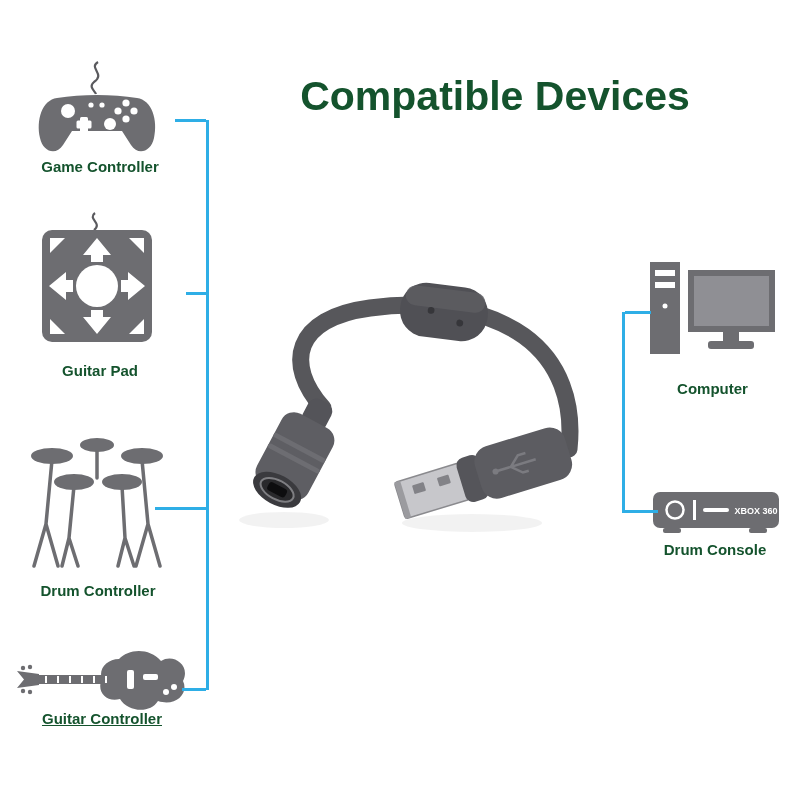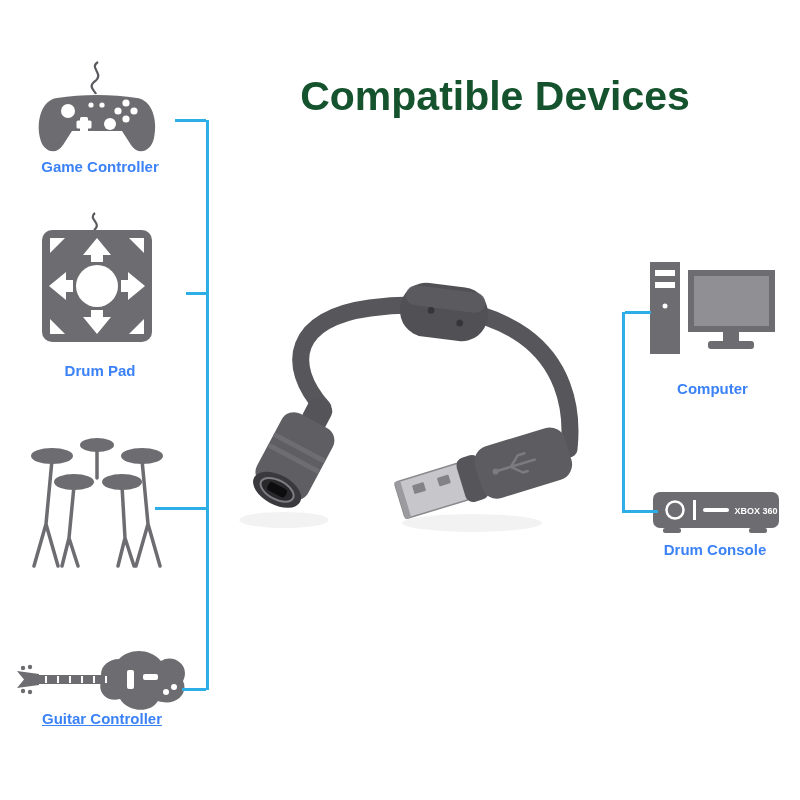"Game Controller" .dev-label { color: #3b82f6 -> #14532d }
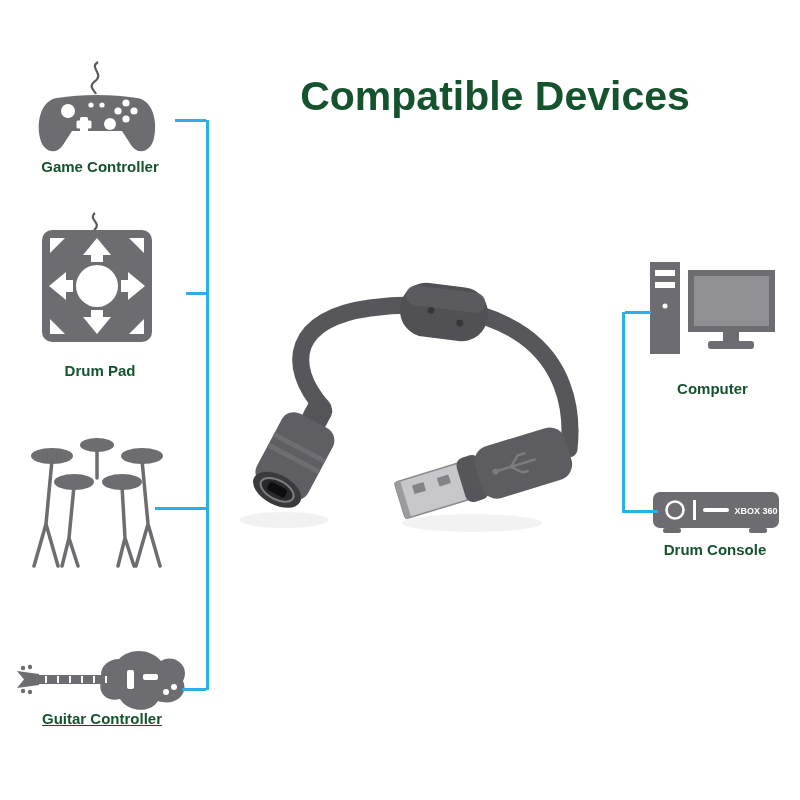"Drum Pad" div.abs { text: Drum -> Guitar }
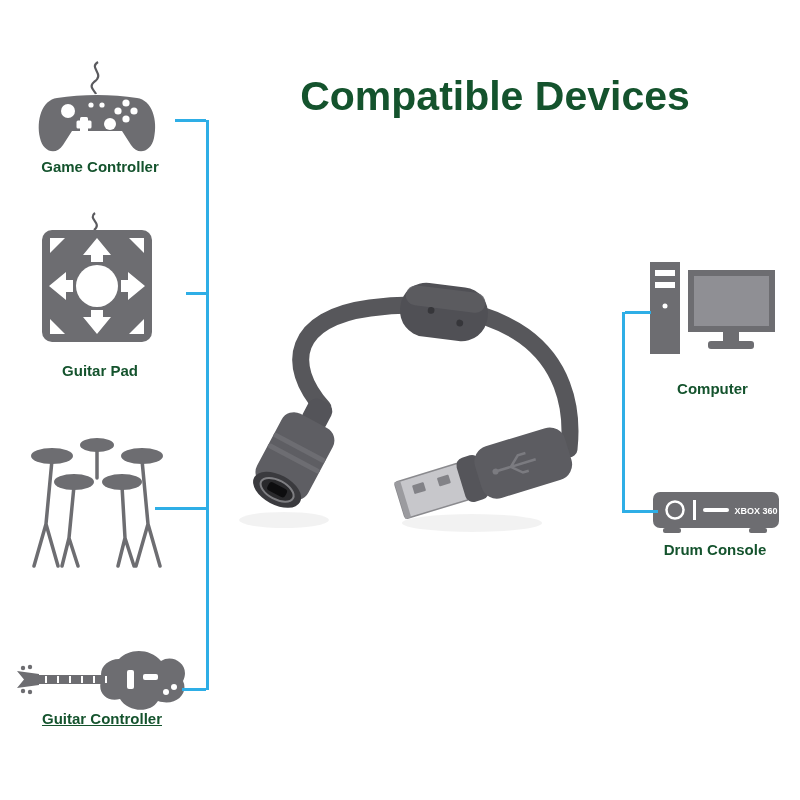"Drum Controller" div.abs { html: none -> <div>Drum Controller</div> }
